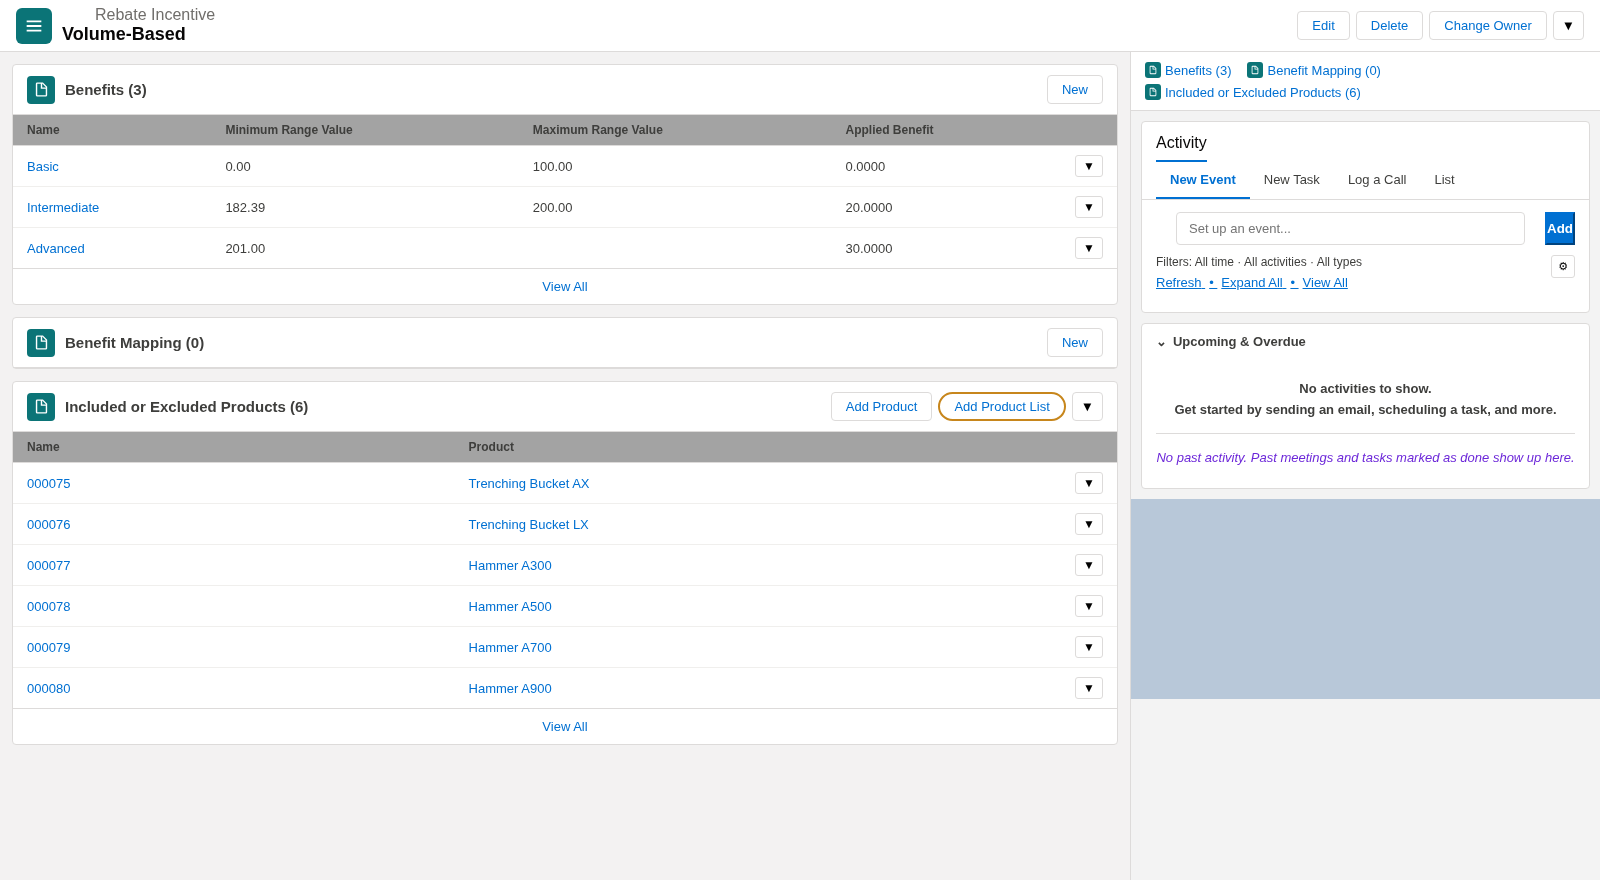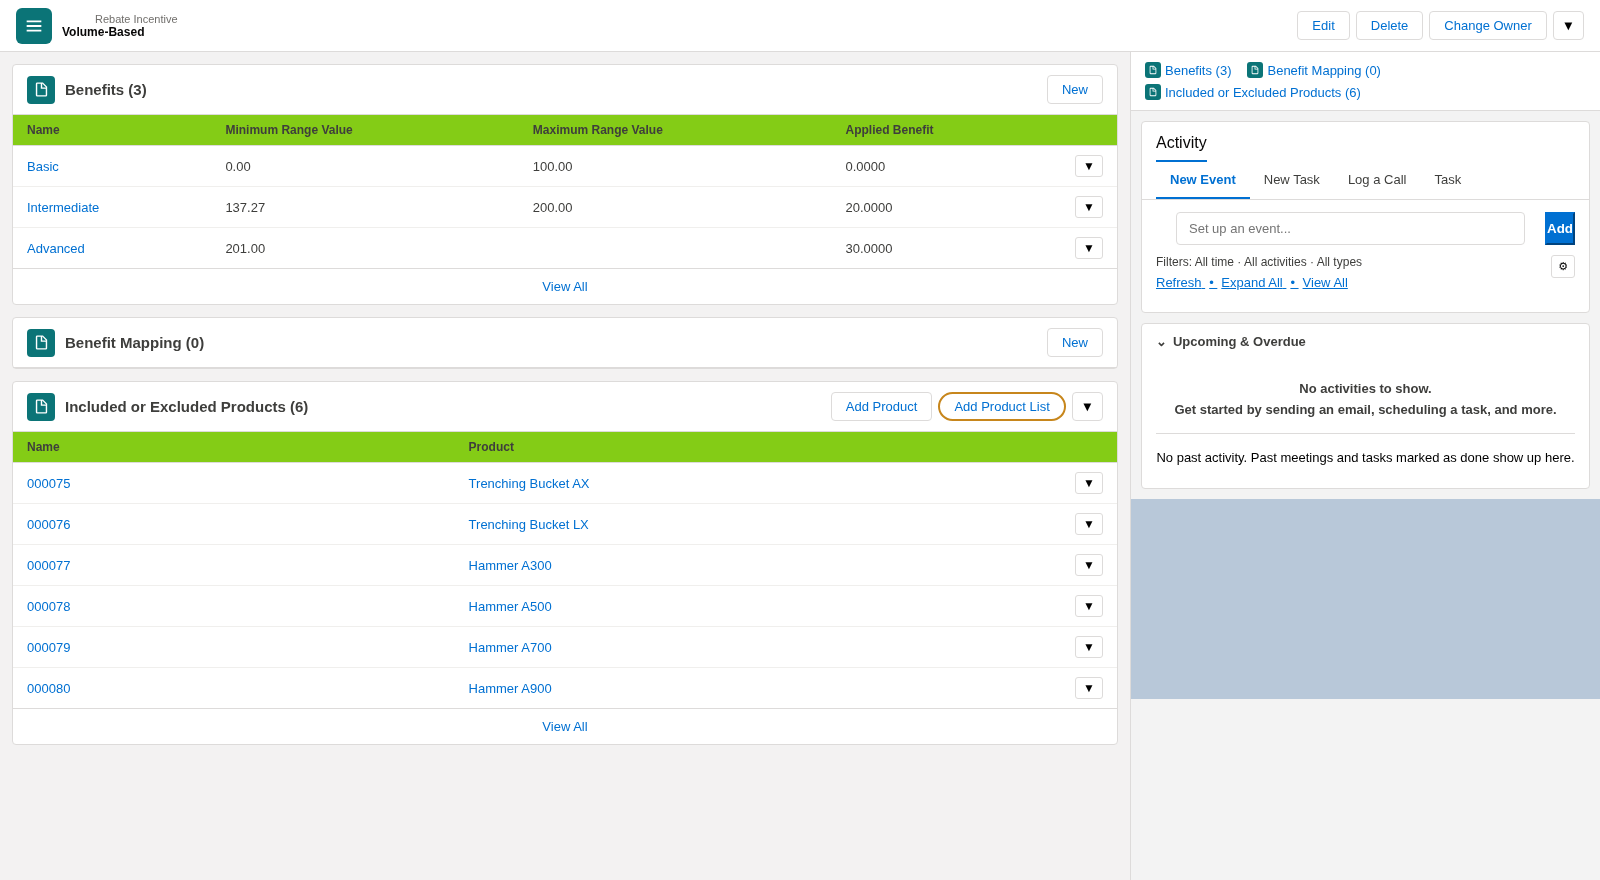"Rebate Incentive" .header-title .subtitle { font-size: 11px -> 16px }
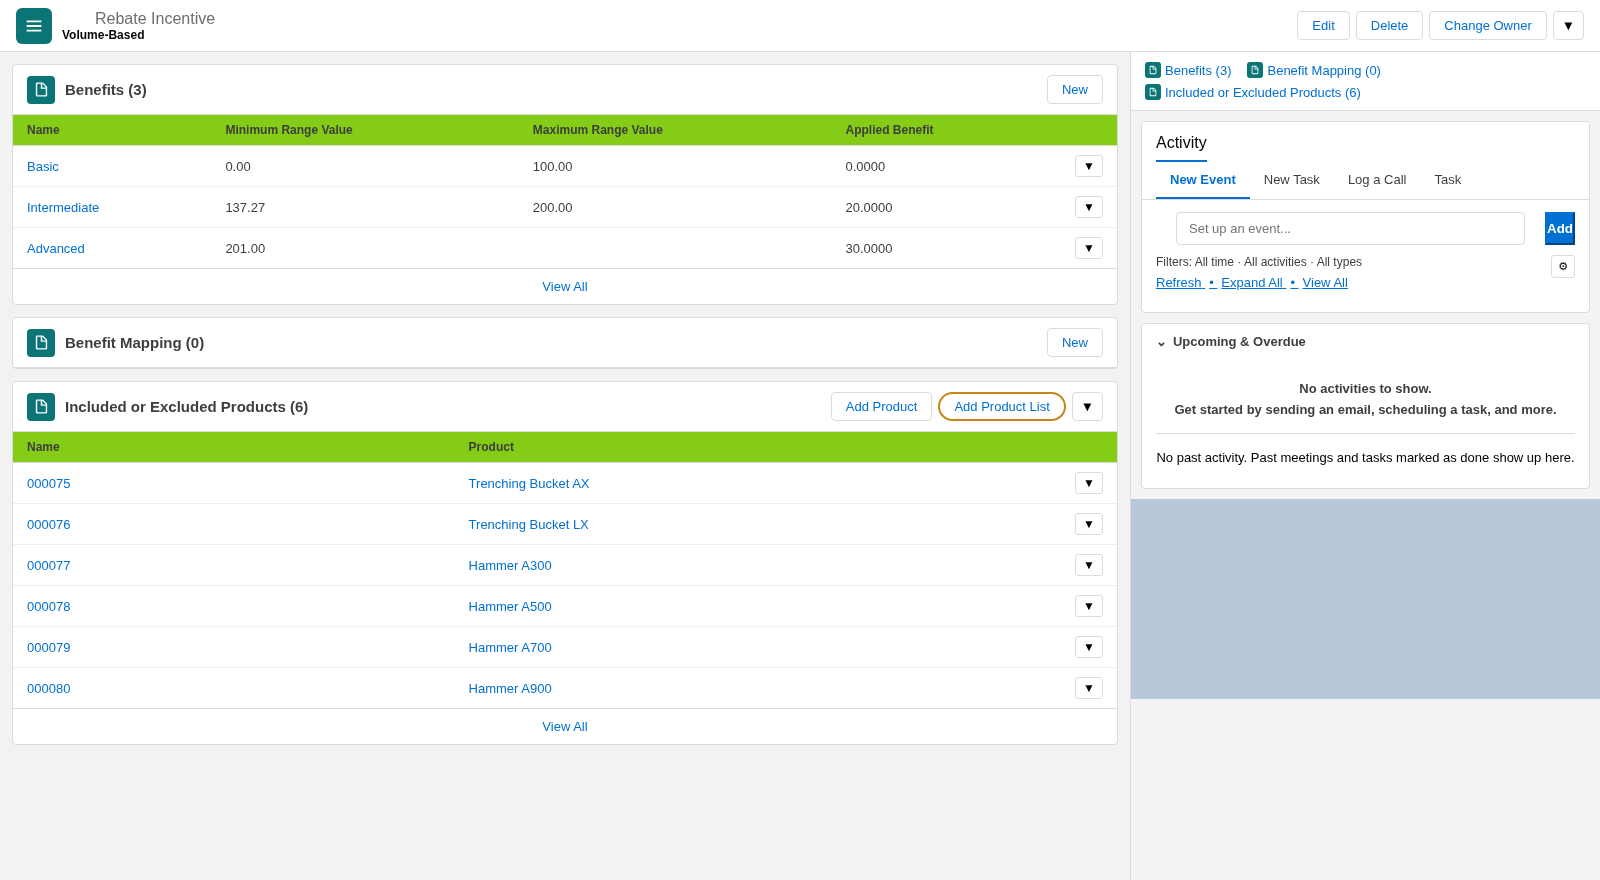"Volume-Based" .header-title .title { font-size: 12px -> 18px }
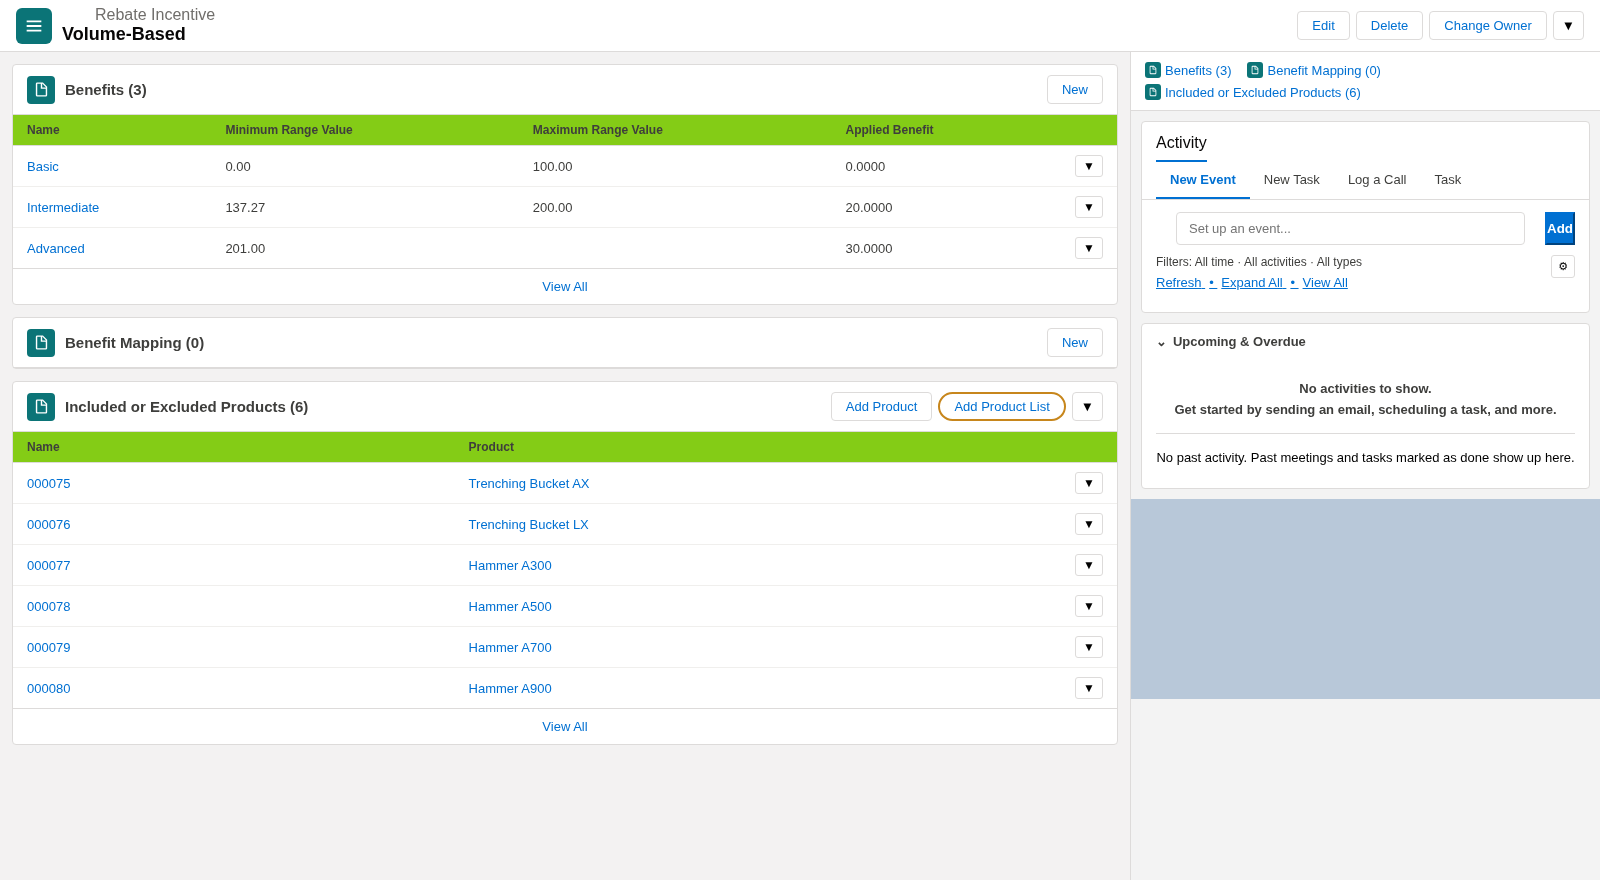"Name" .data-table th { background: #84cc16 -> #a3a3a3 }
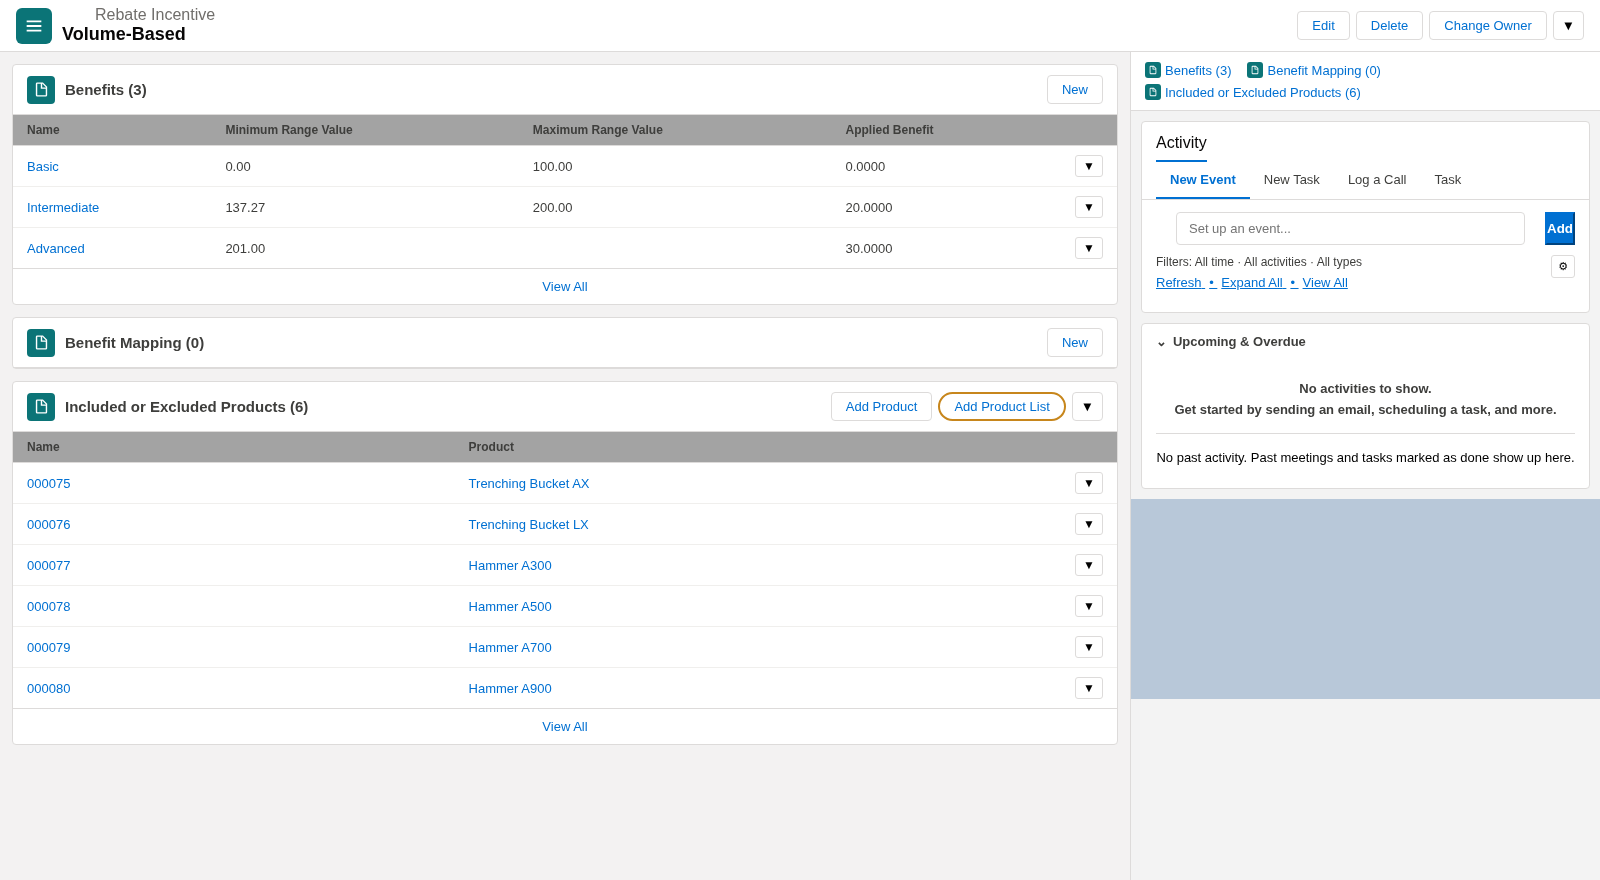"Task" div.activity-tab { text: Task -> List }
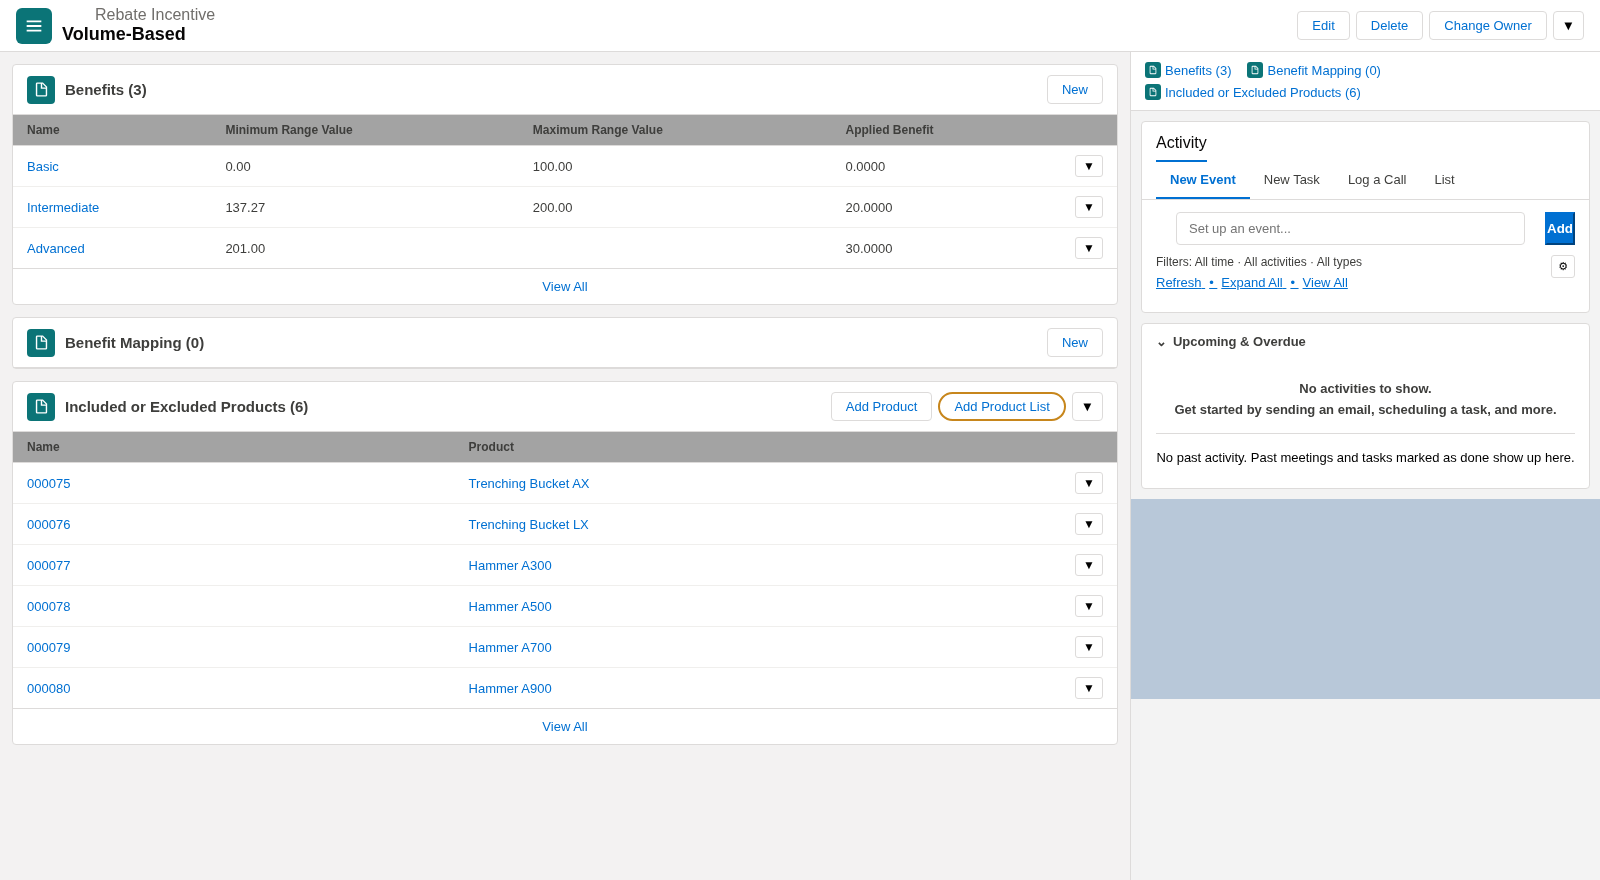"137.27" td { text: 137.27 -> 182.39 }
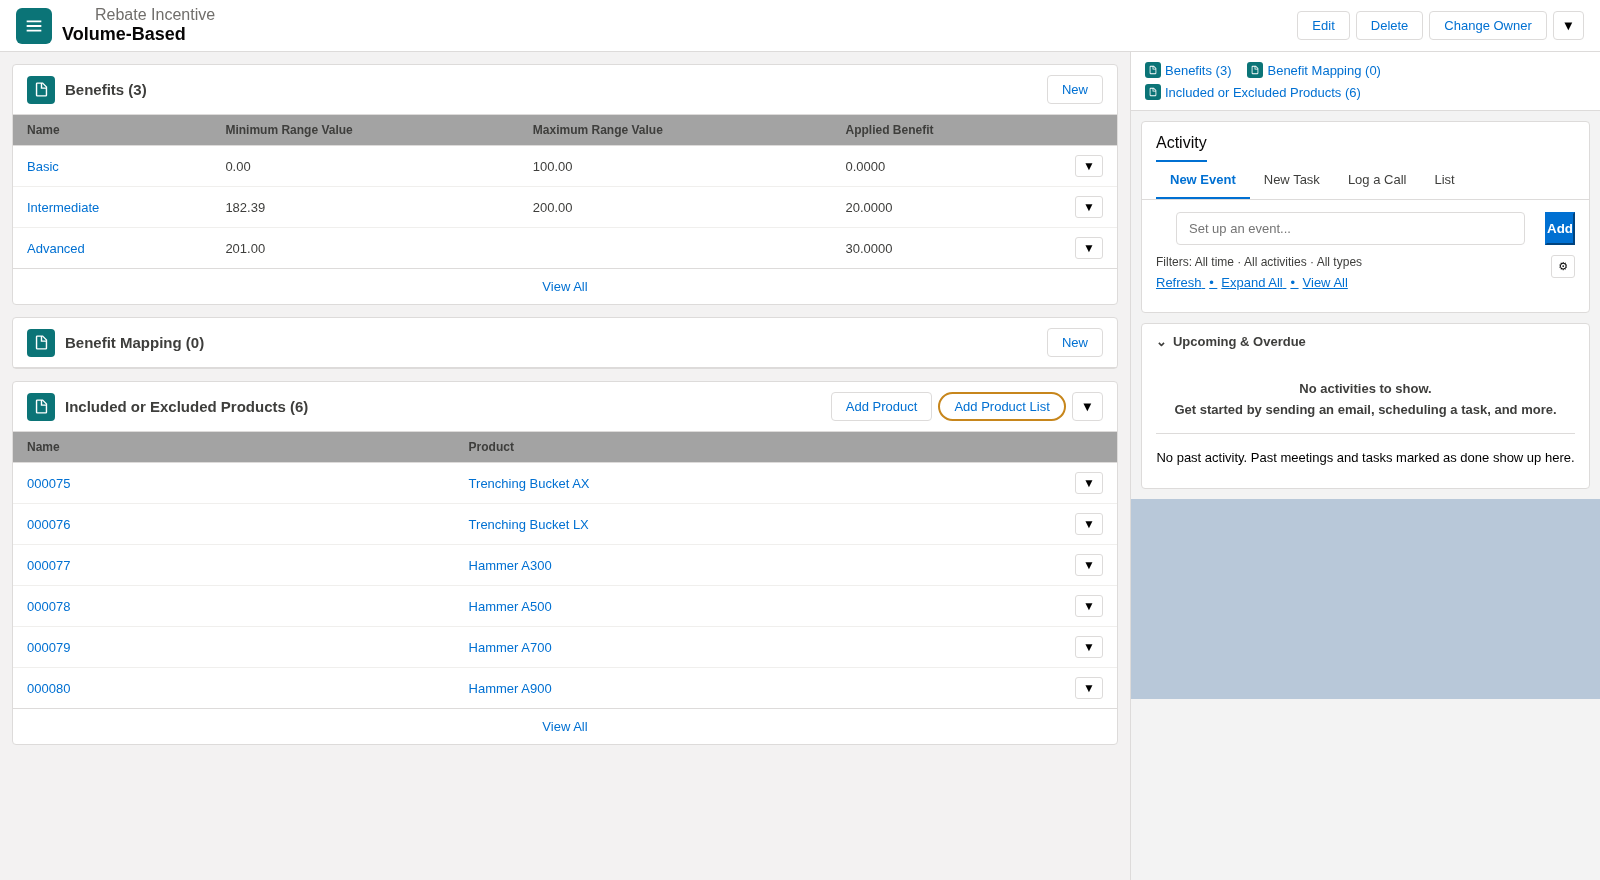"No past activity. Past meetings" .no-past { color: #000000 -> #6d28d9; font-style: none -> italic }
